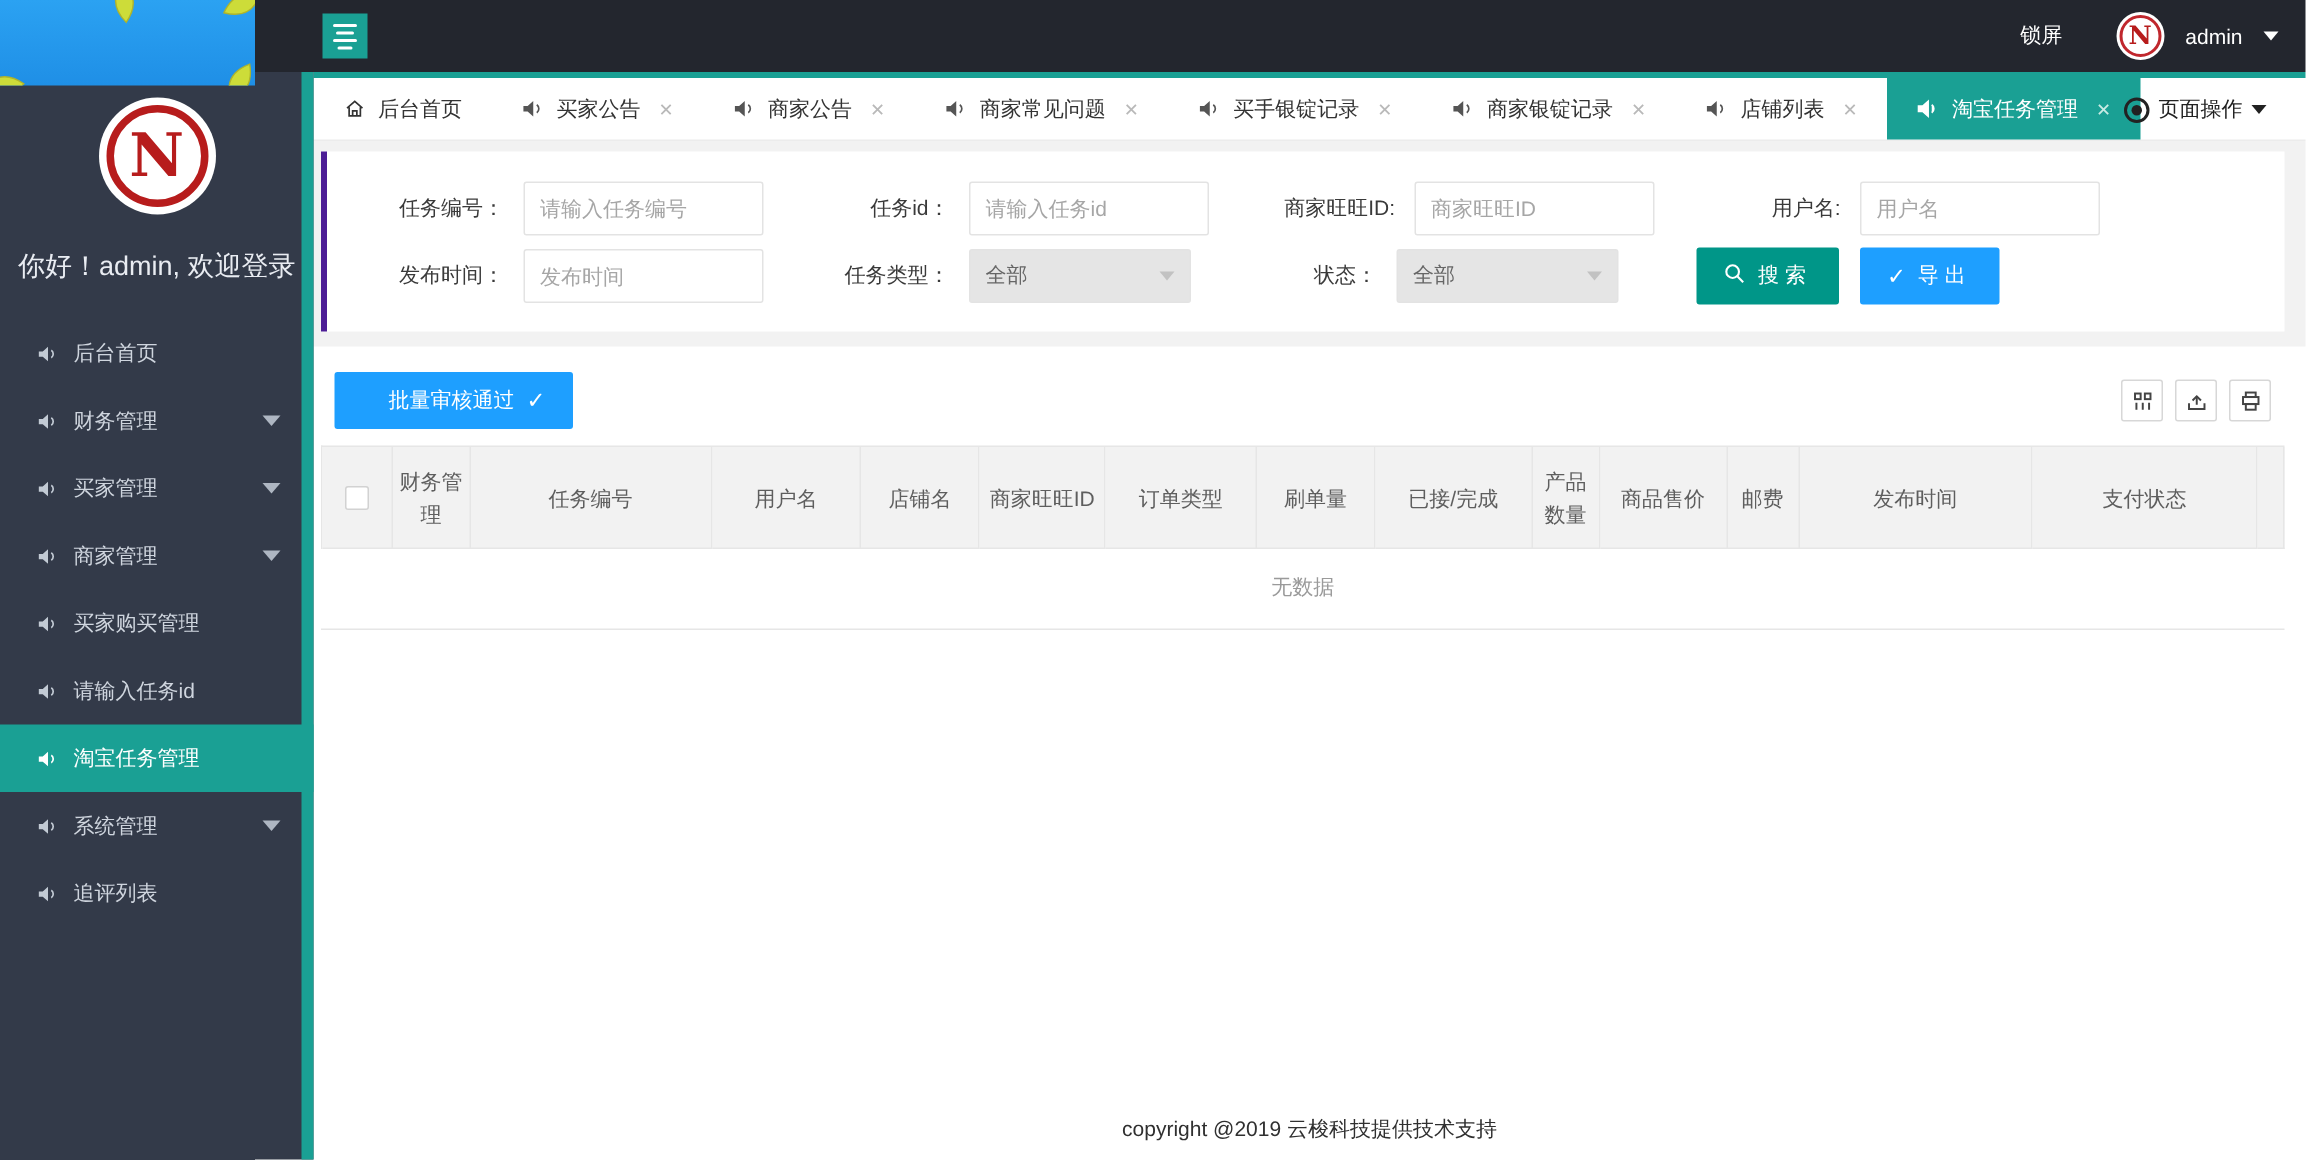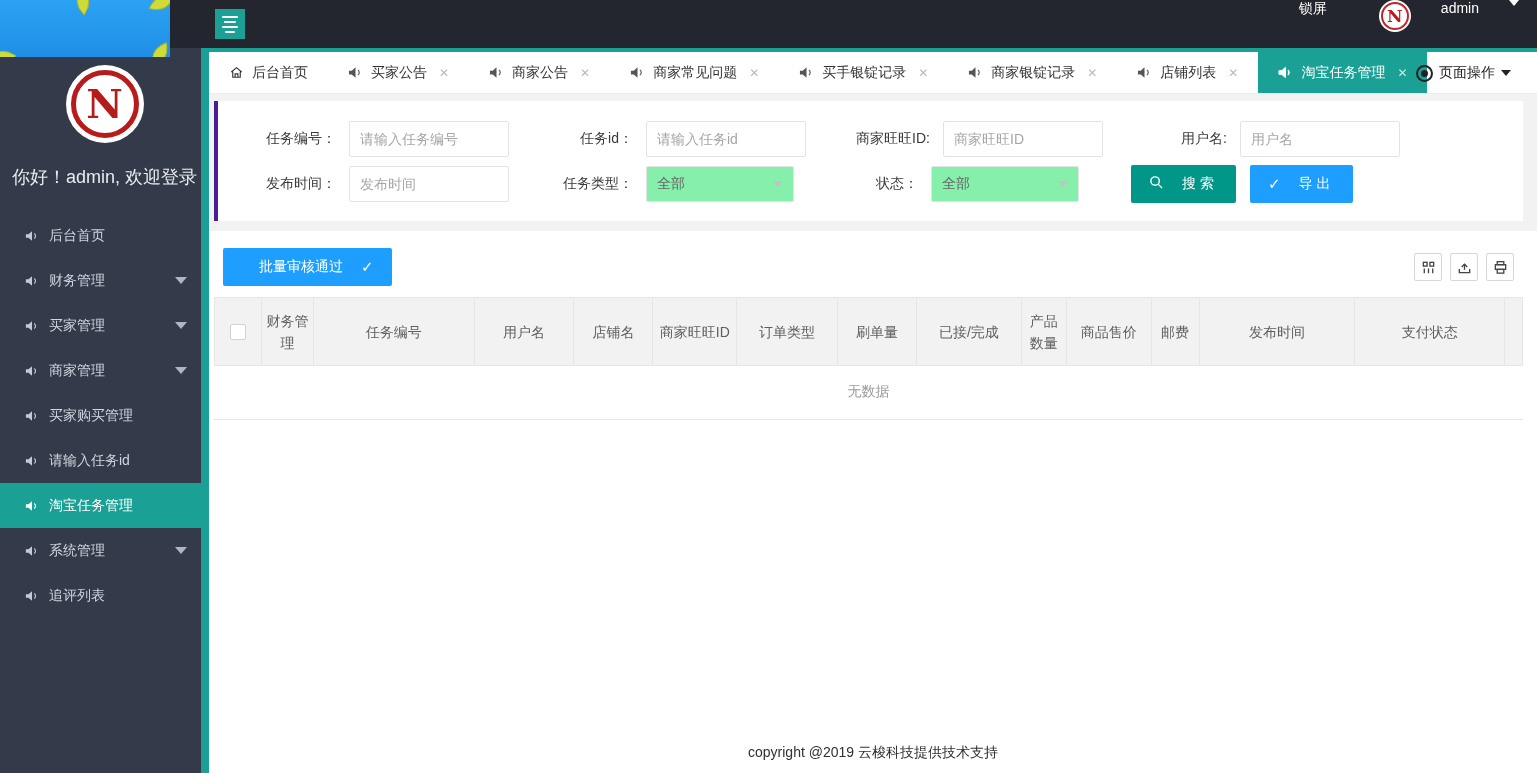"锁屏" .topbar-right { align-items: flex-start -> center; gap: 30px -> 14px }
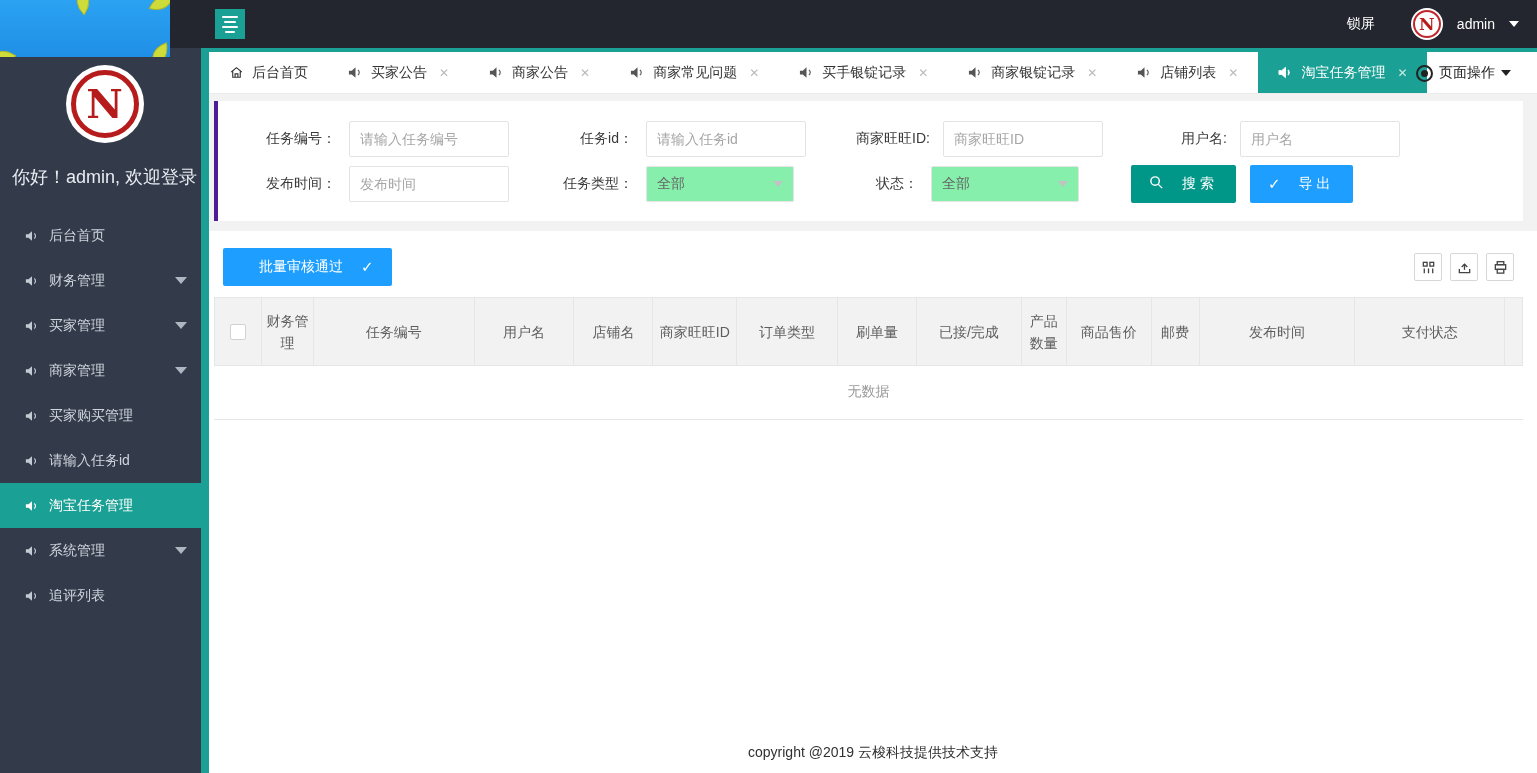"全部" .fake-select { background: #86efac -> #e5e5e5 }
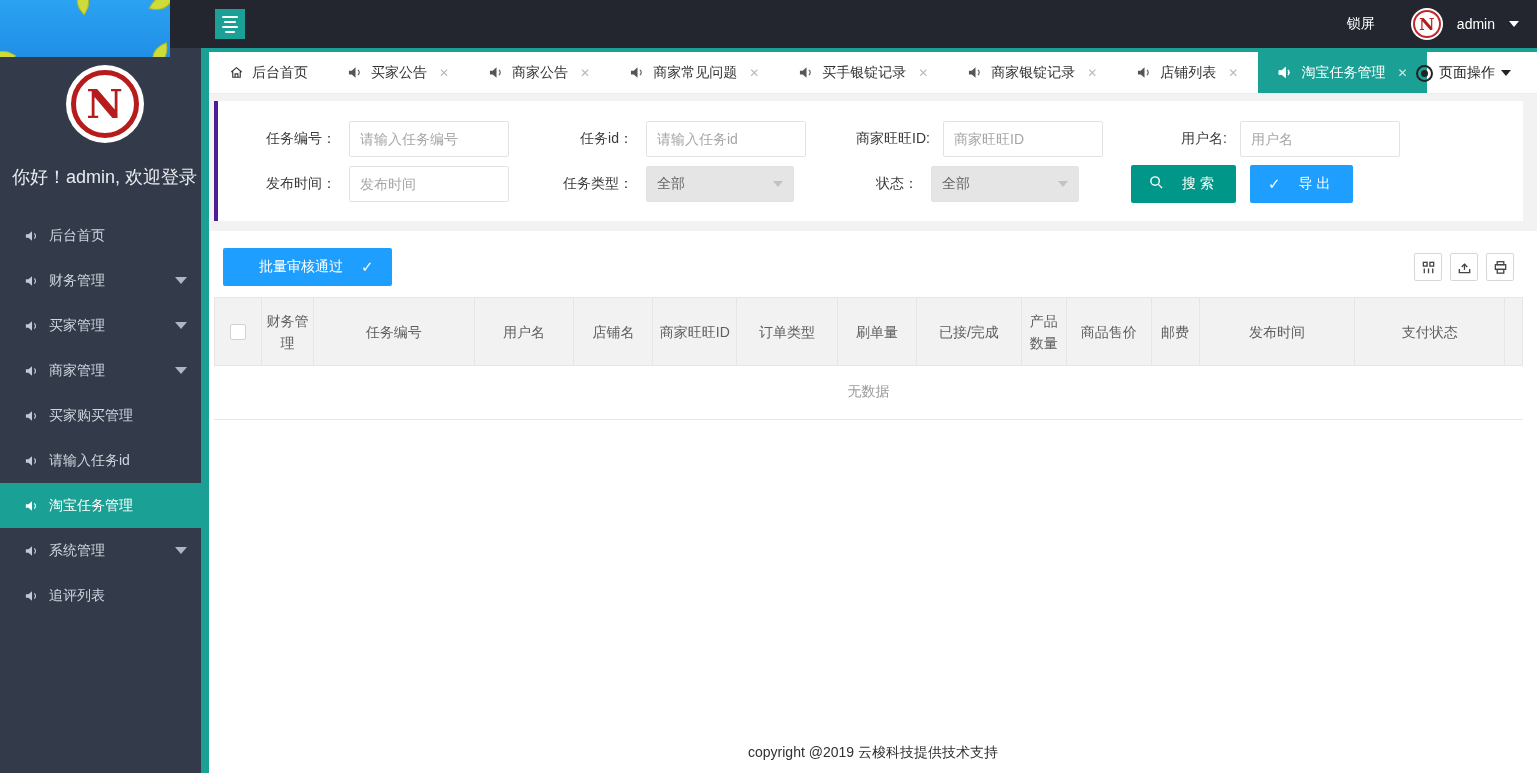"搜索" .btn { gap: 18px -> 8px }
